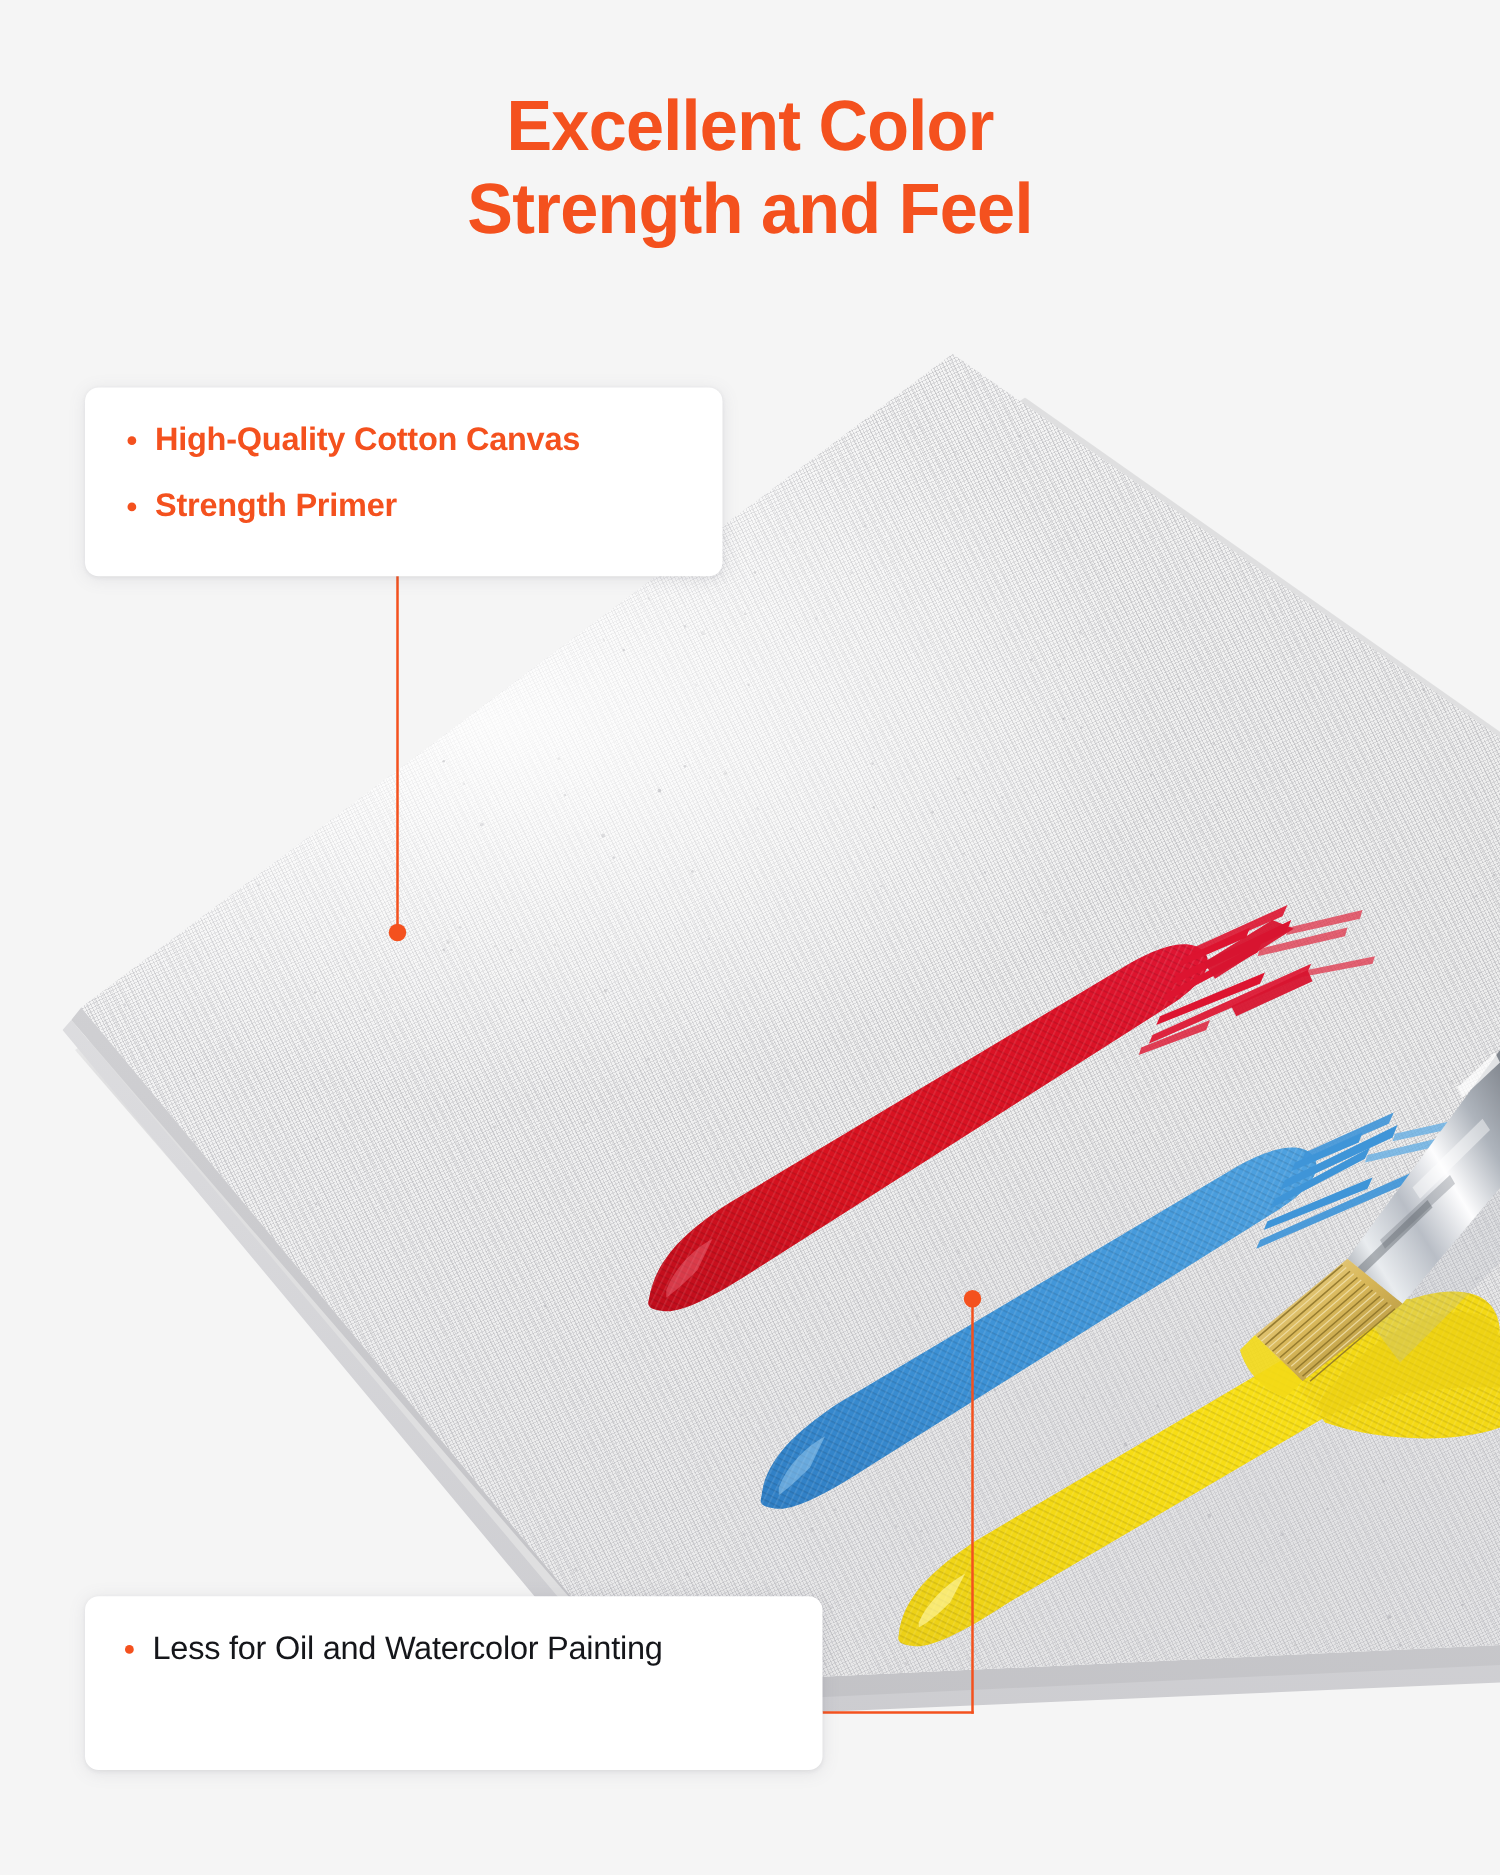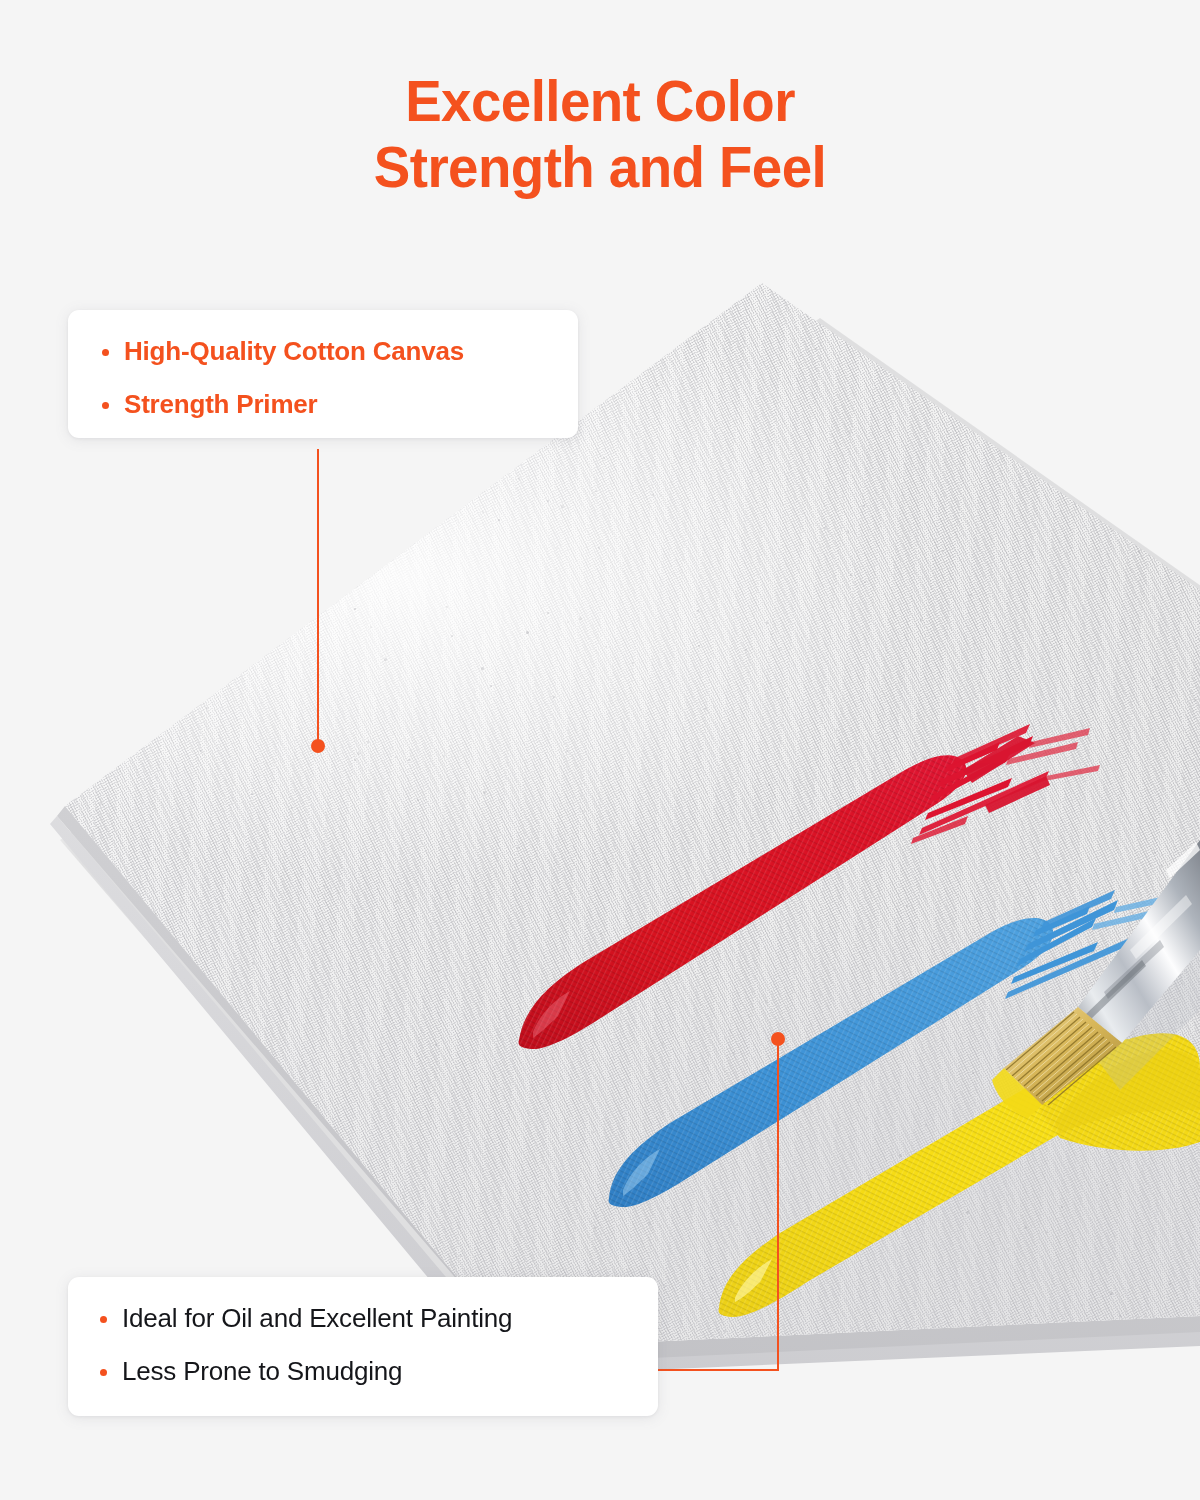"High-Quality Cotton Canvas" .card-top { height: 128px -> 151px }
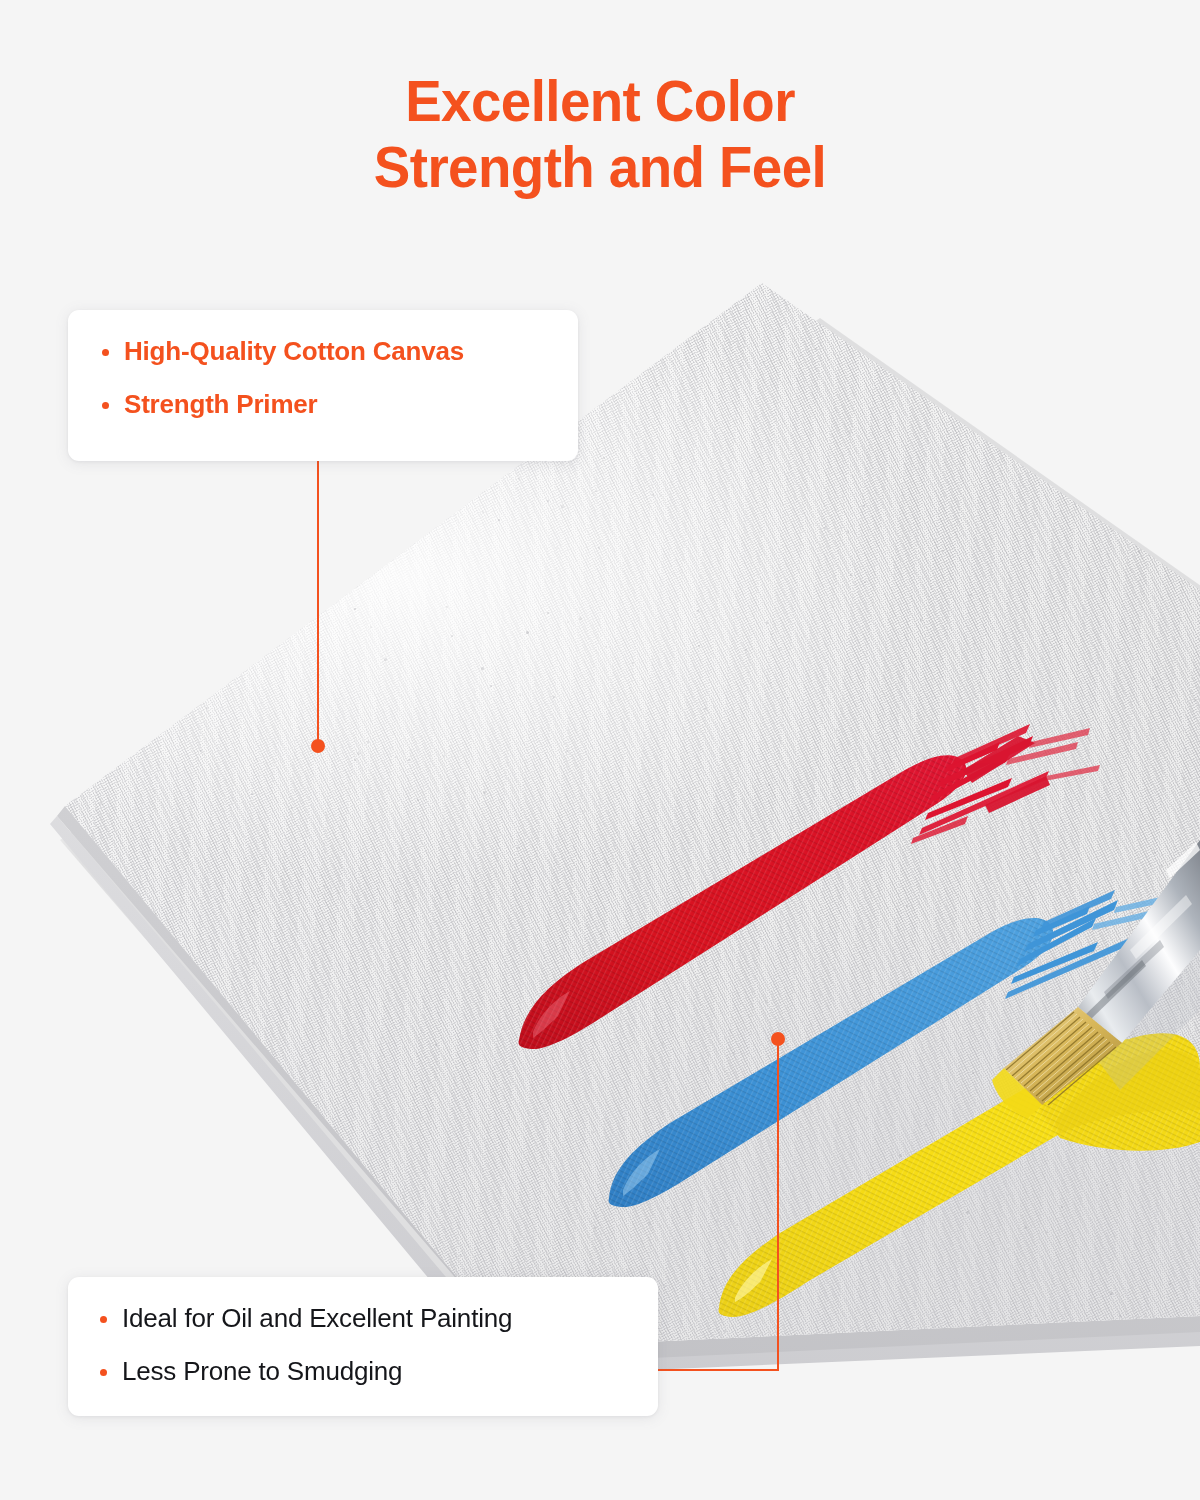"Ideal for Oil and Excellent" span { text: Ideal for Oil and Excellent -> Less for Oil and Watercolor }
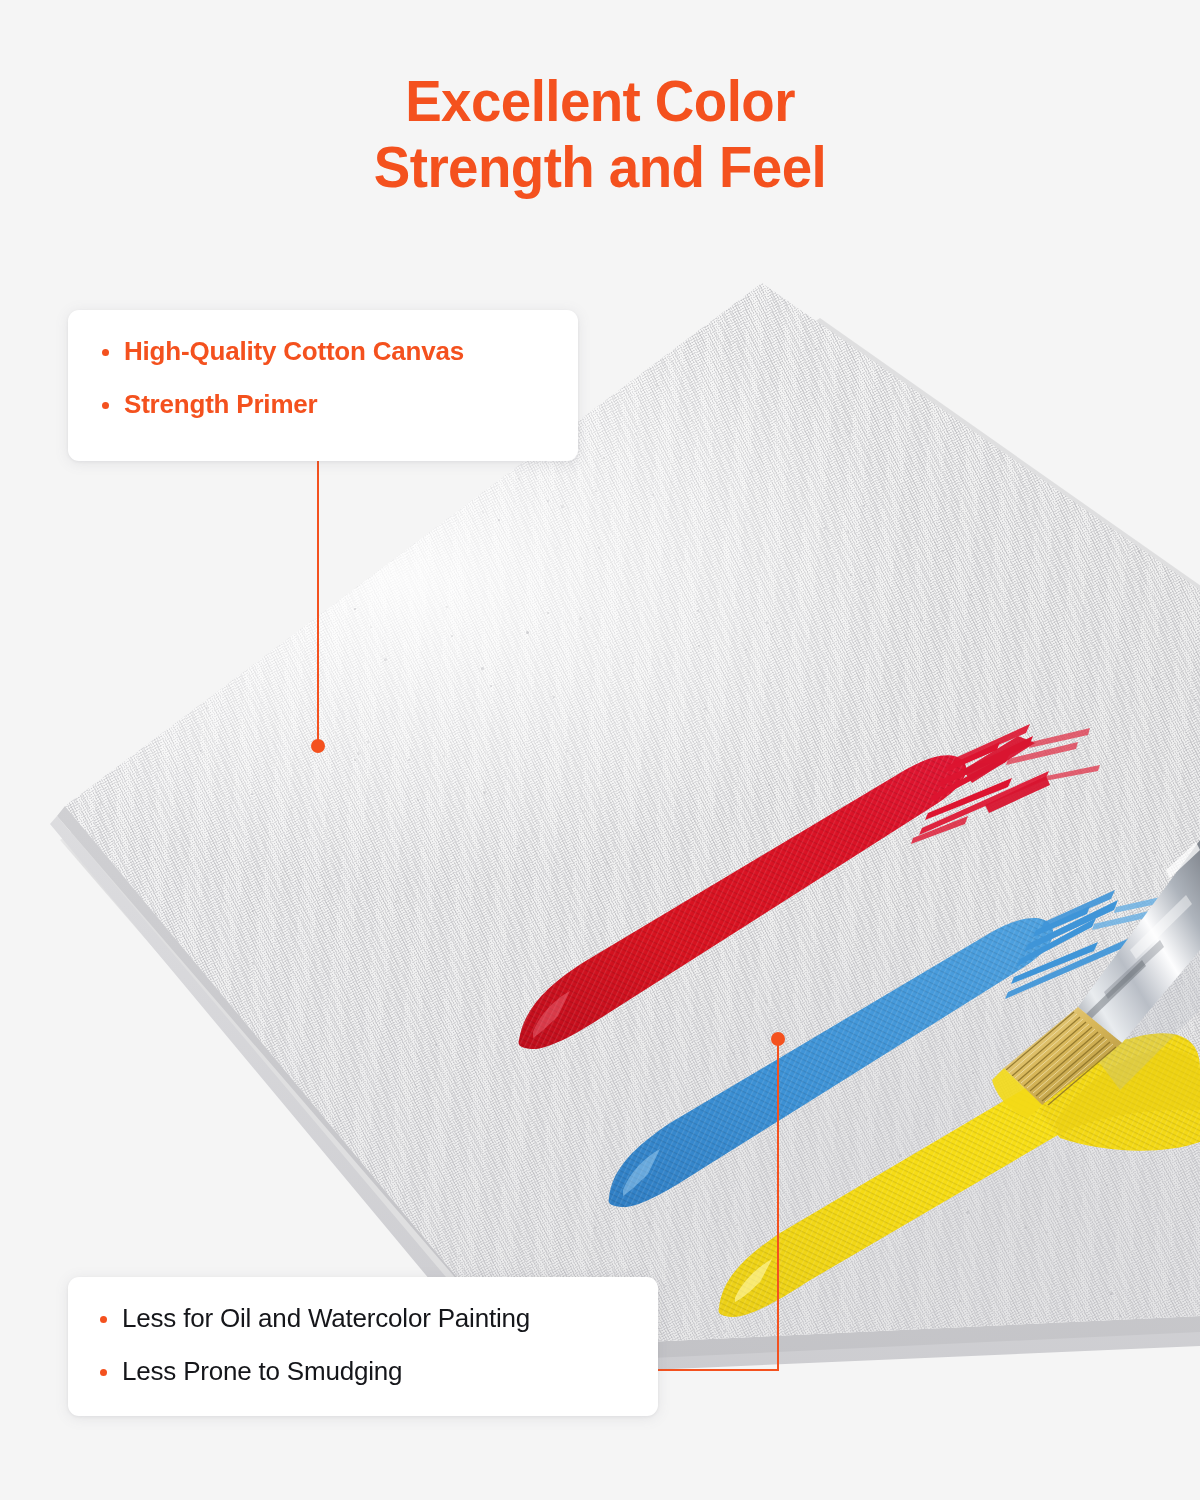"Less Prone to Smudging" li { html: <li> <span></span> <span>Less Prone to Smudging</span> </li> -> none }
